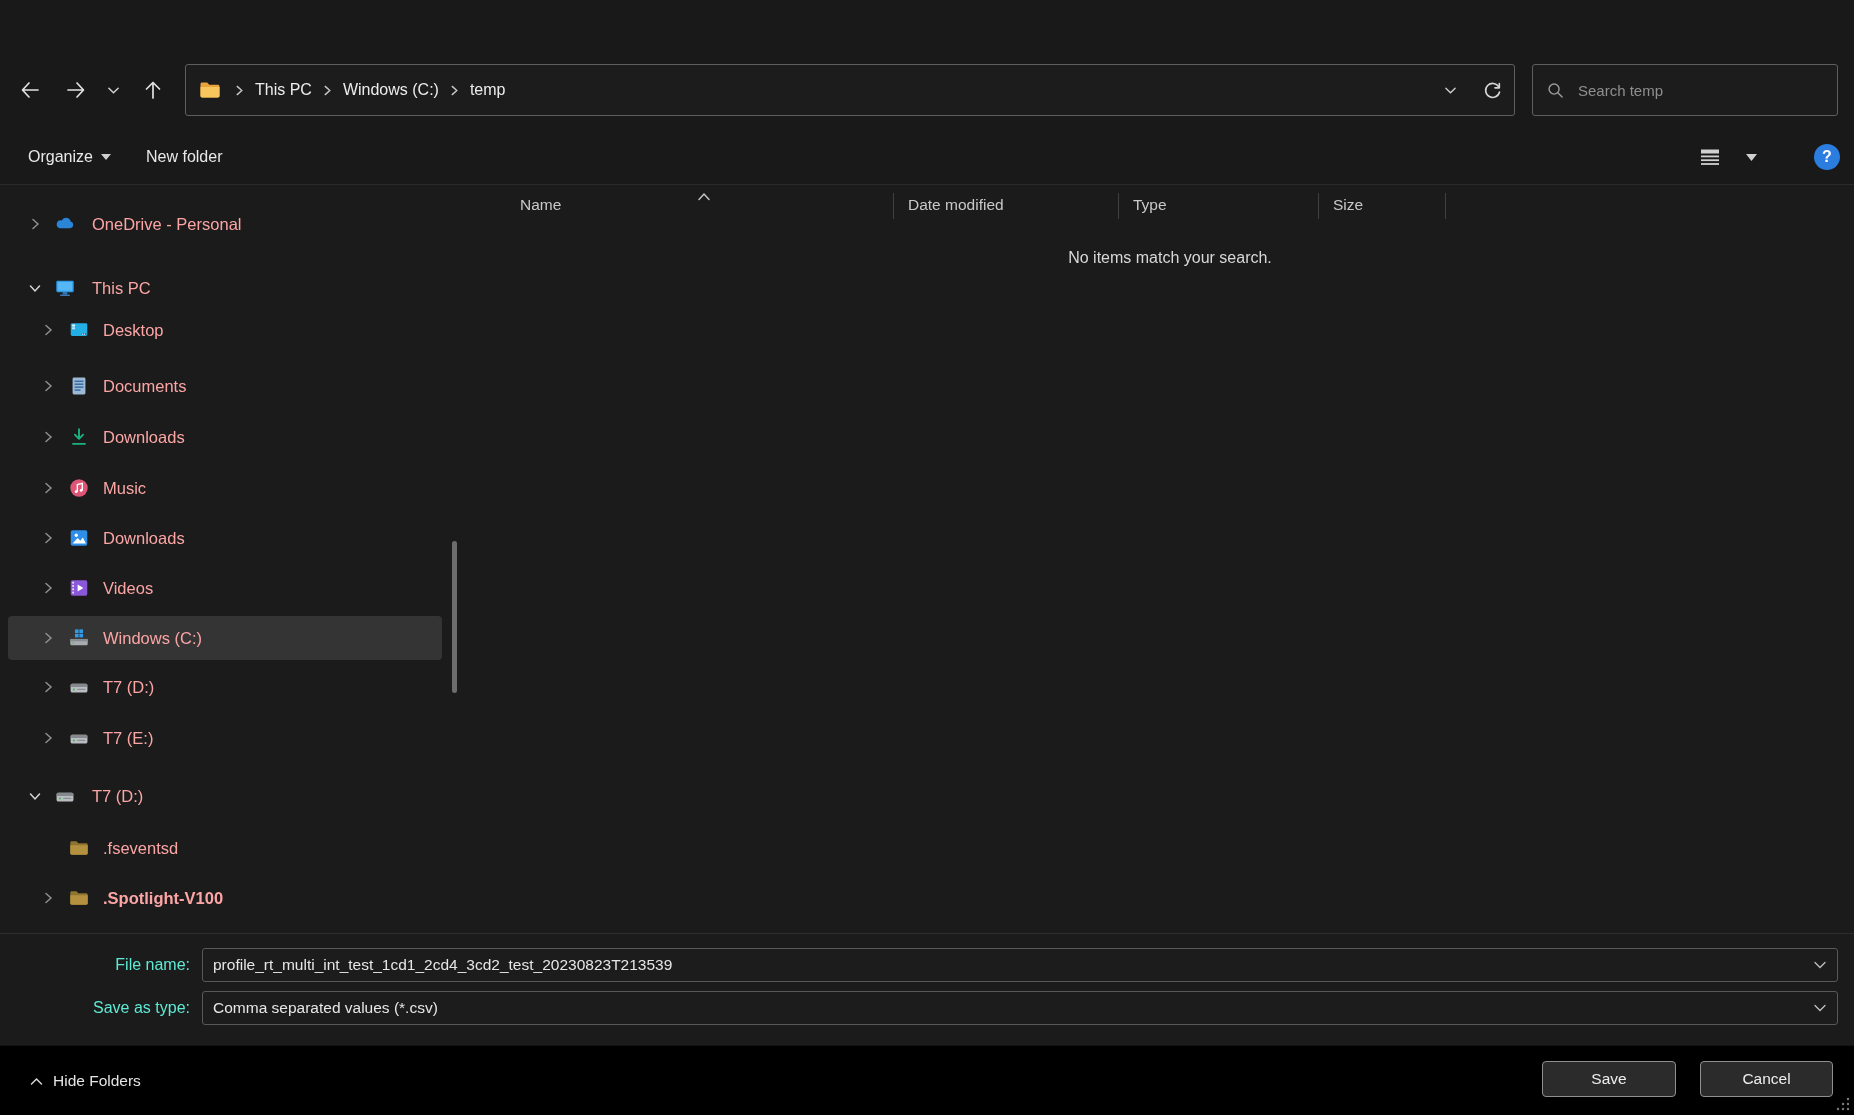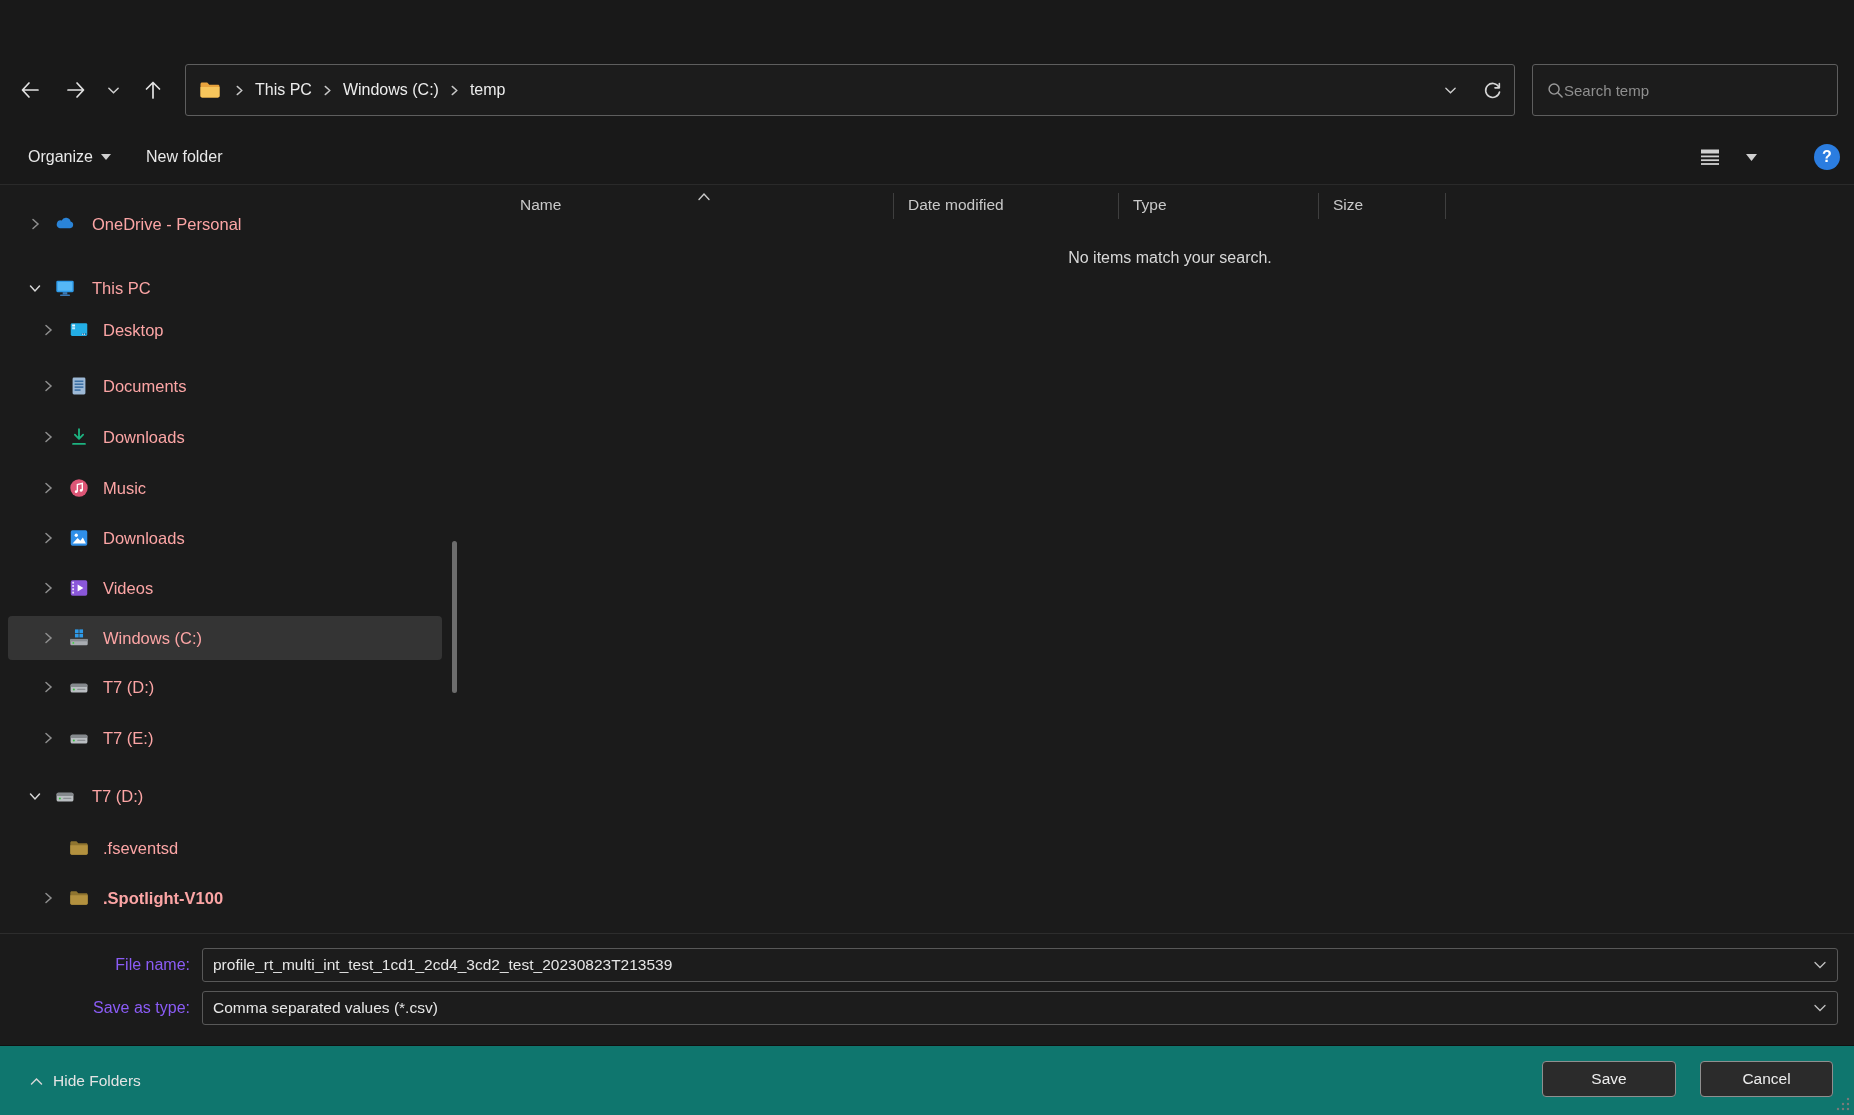"Search temp" #searchbox { gap: none -> 14px }
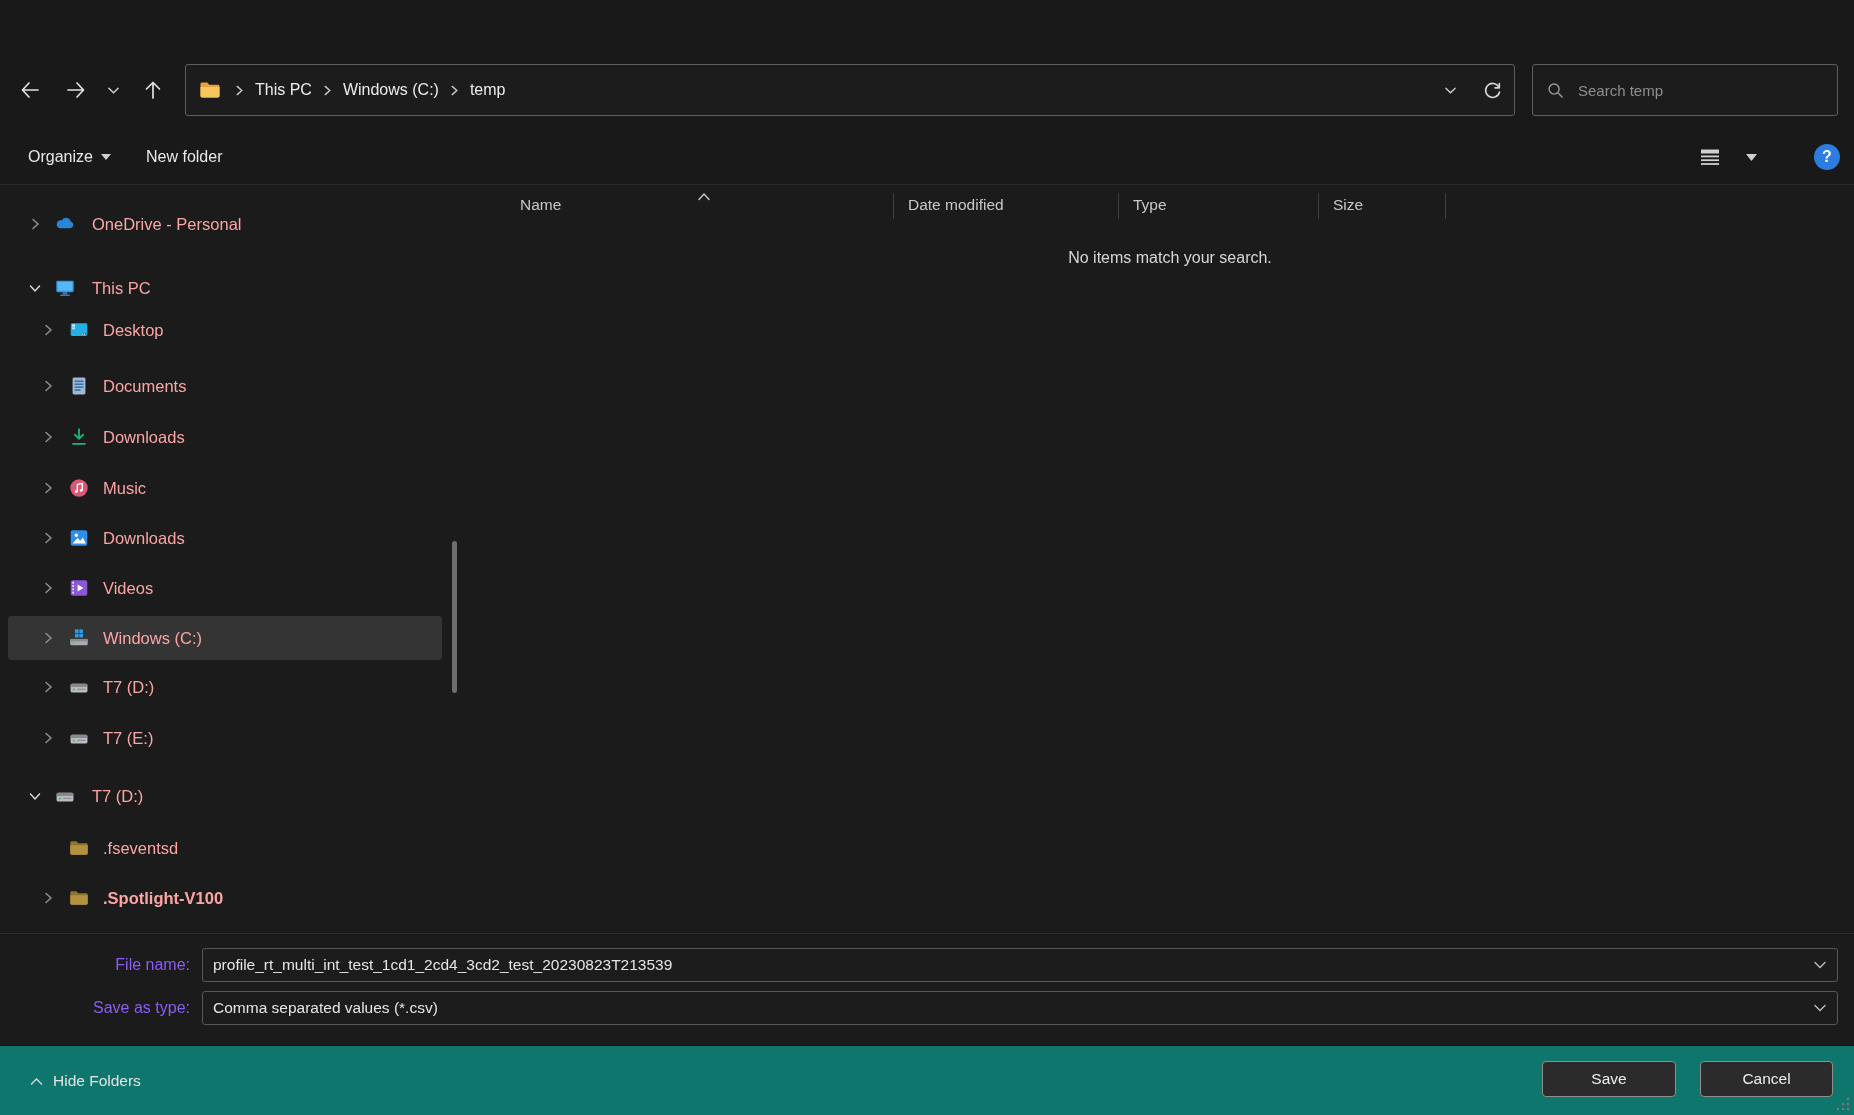"File name:" .field-label { color: #8b5cf6 -> #5eead4 }
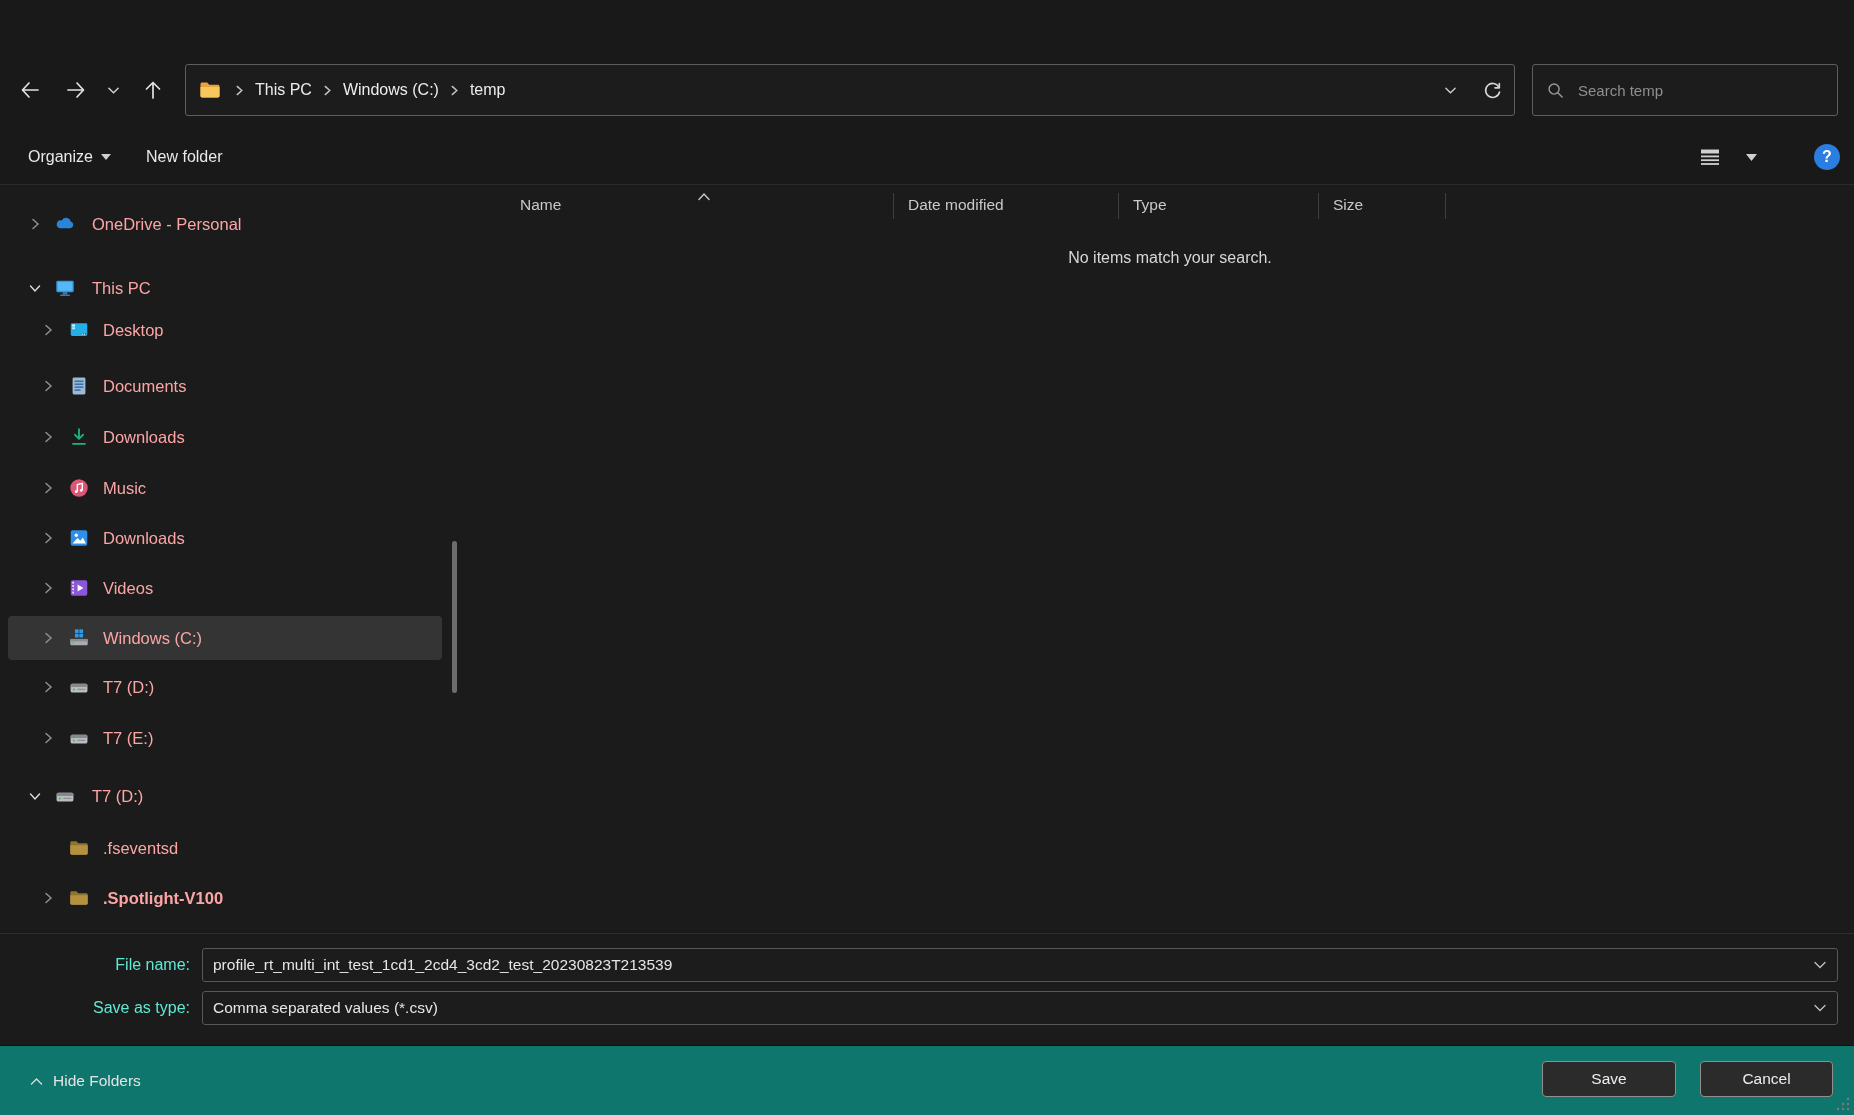"Hide Folders" #footer { background: #0f766e -> #000000 }
